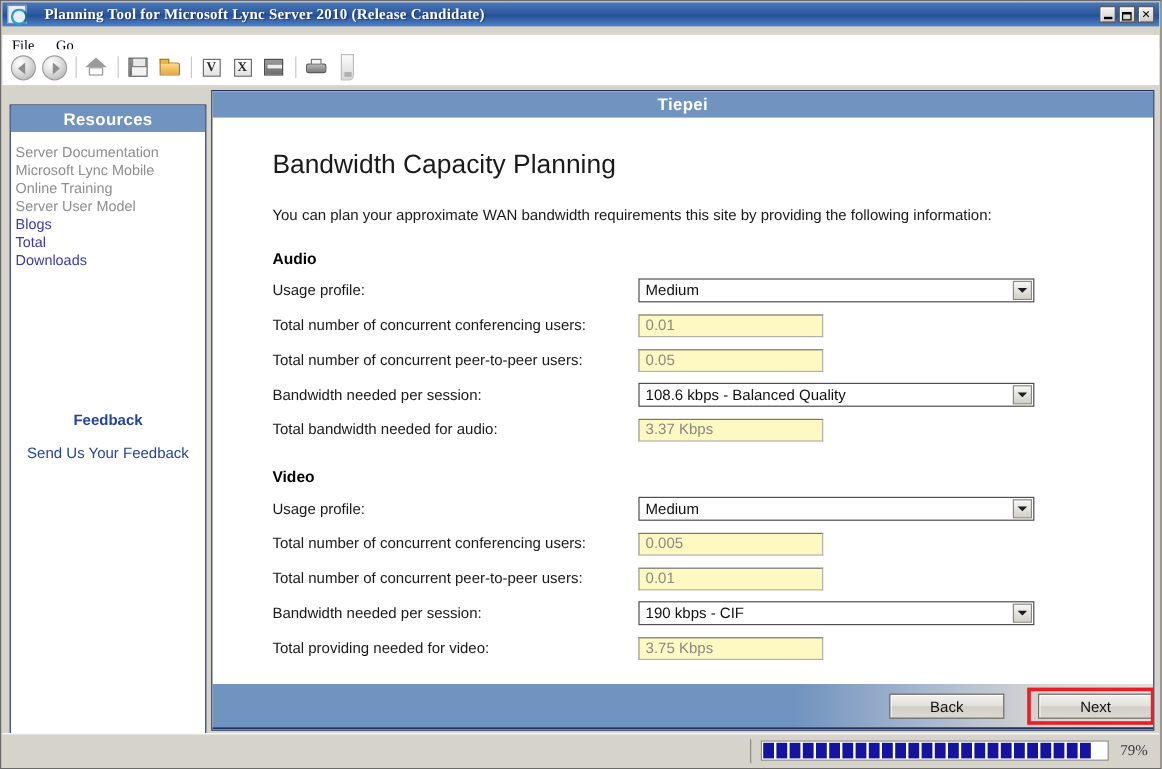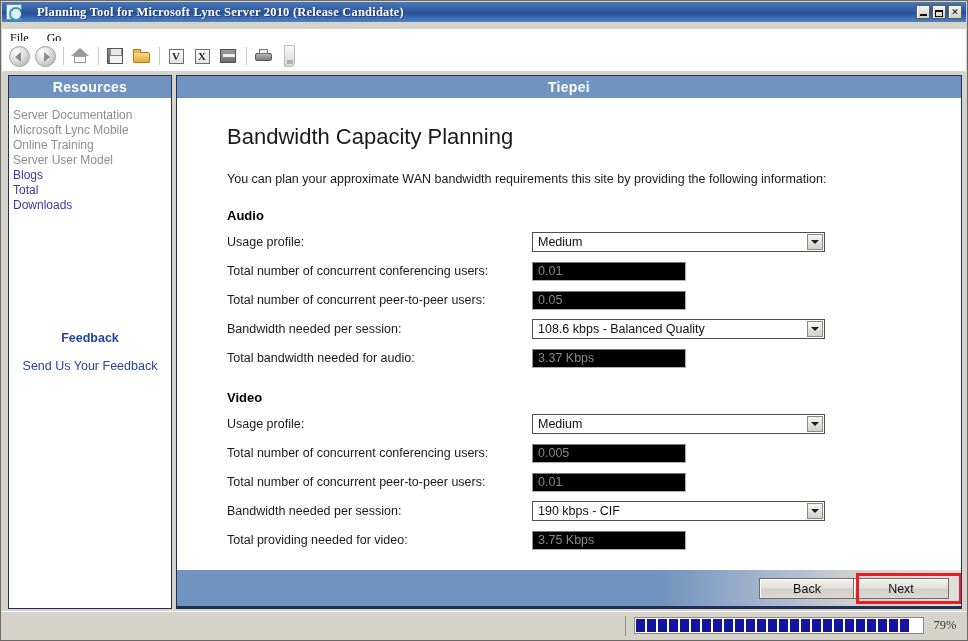"Resources" .sidebar { top: 74px -> 86px }
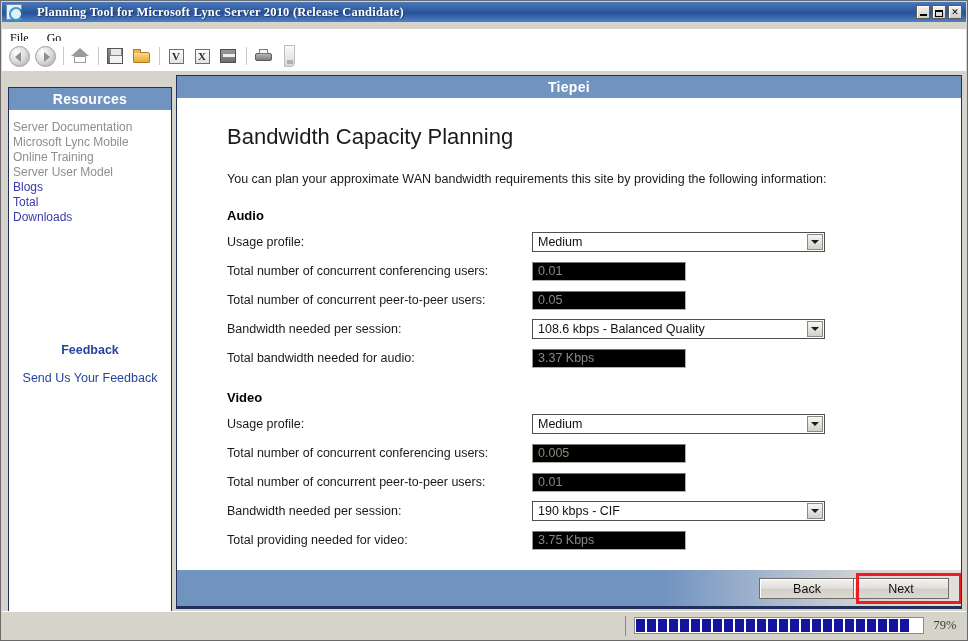"Medium" .combo { width: 293px -> 330px }
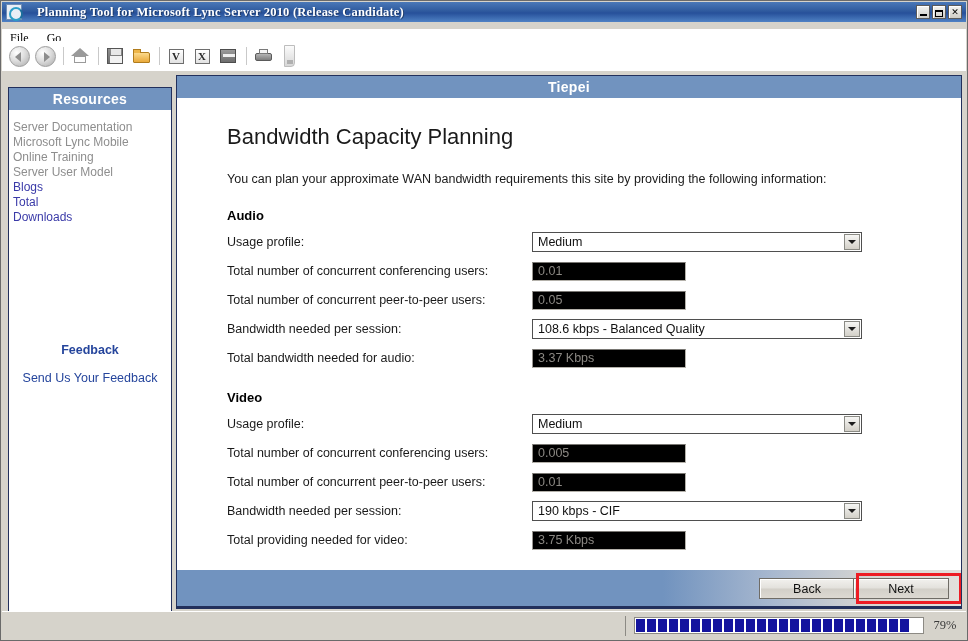"0.01" .readonly { background: #000000 -> #fef9c3 }
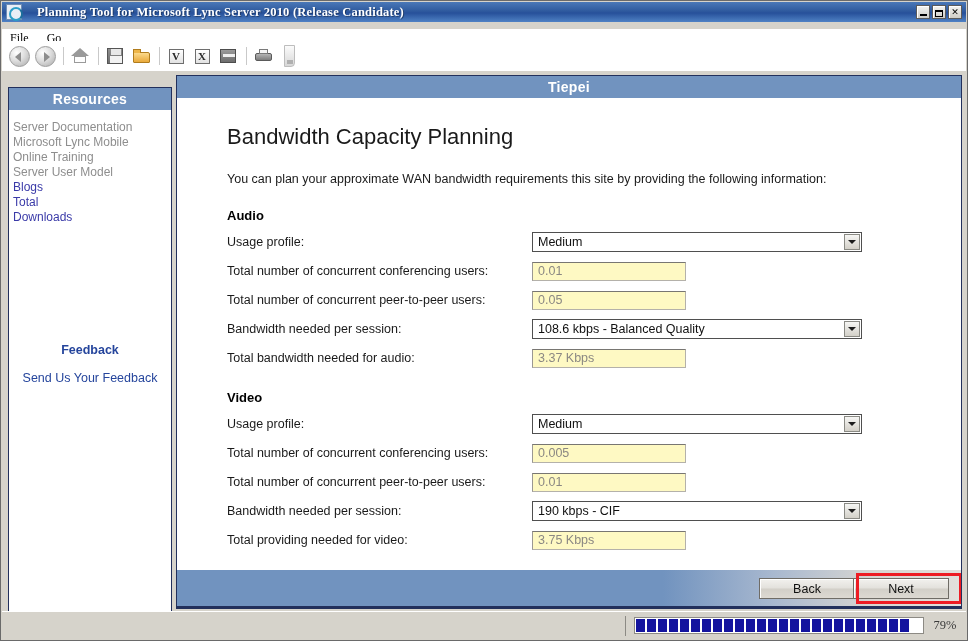"Back" .btn-back { right: 106px -> 124px }
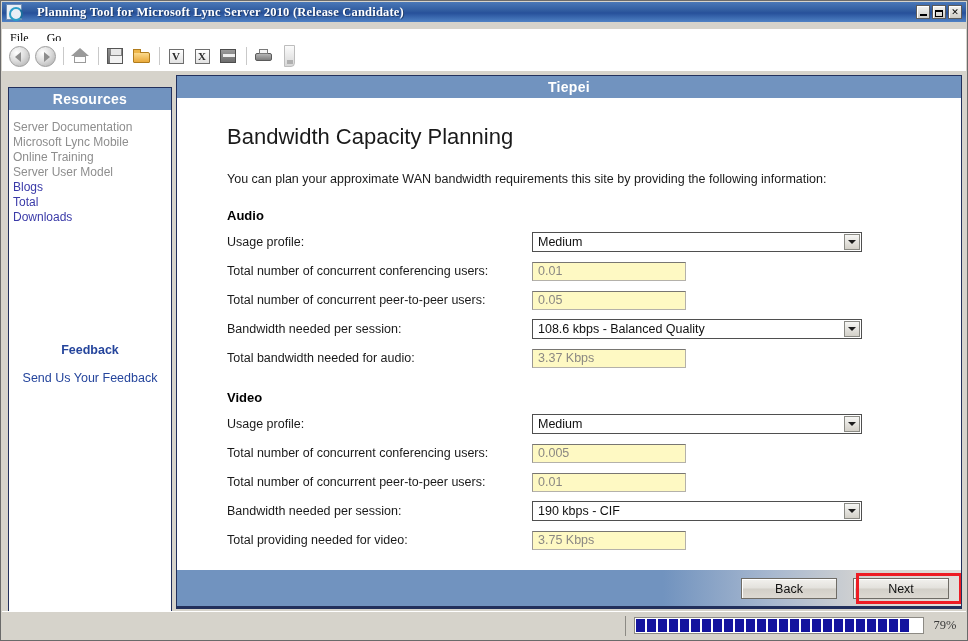"Next" .btn-next { right: 12px -> 0 }
